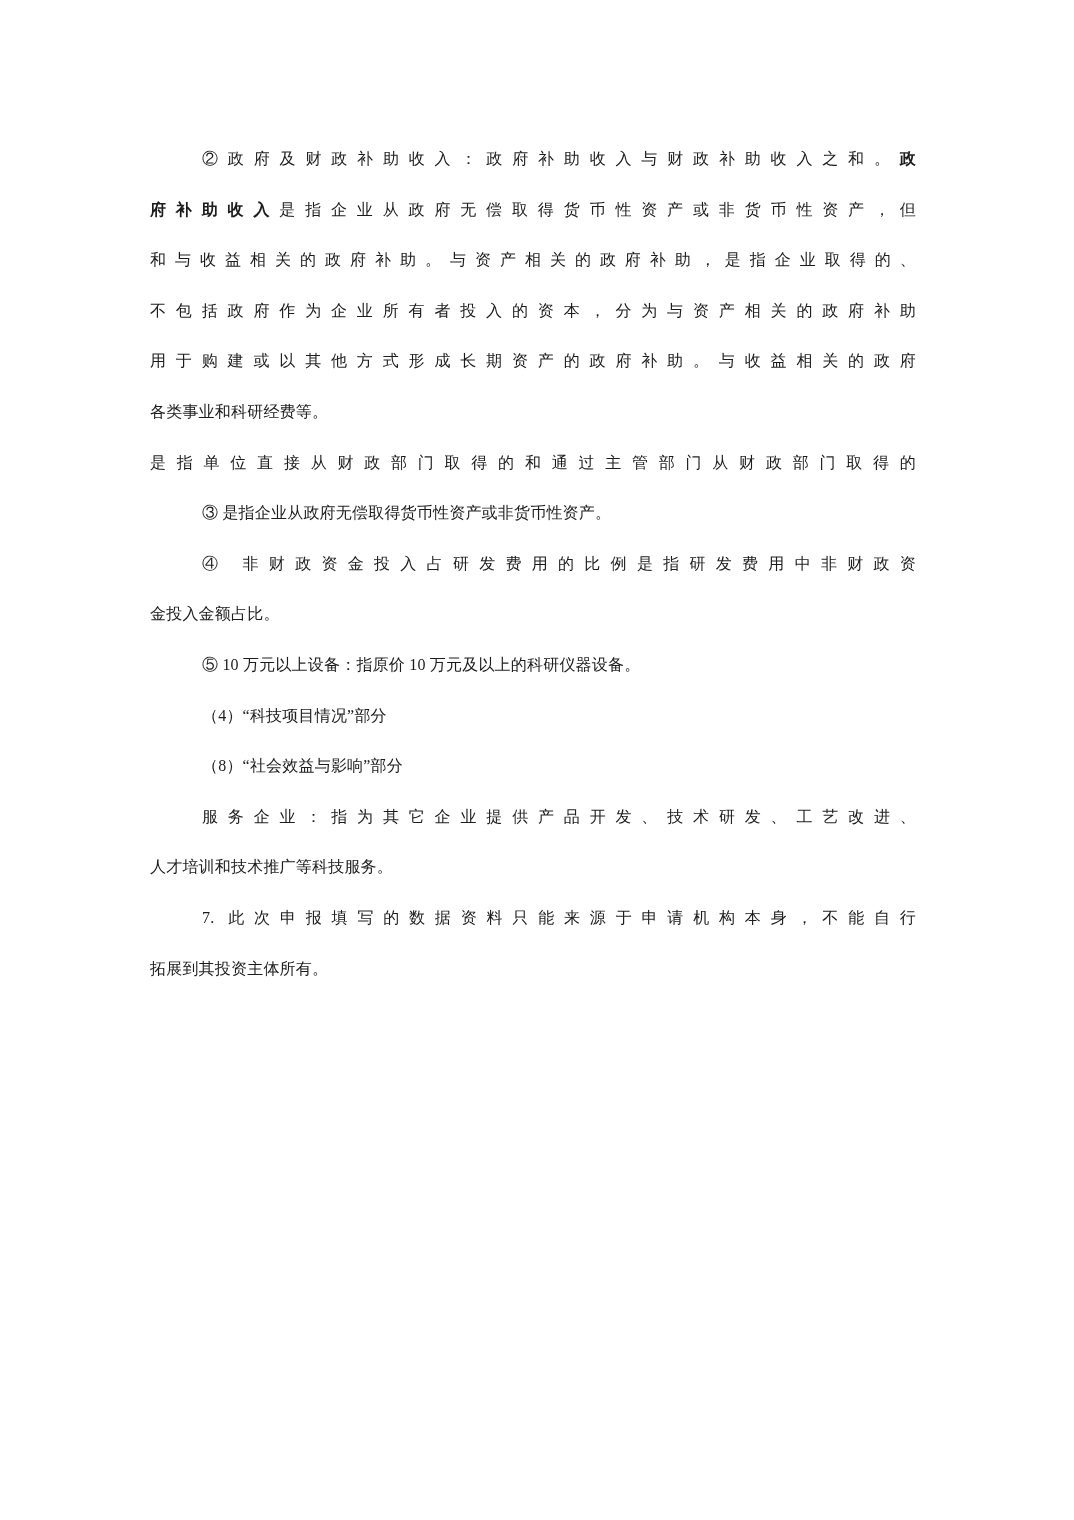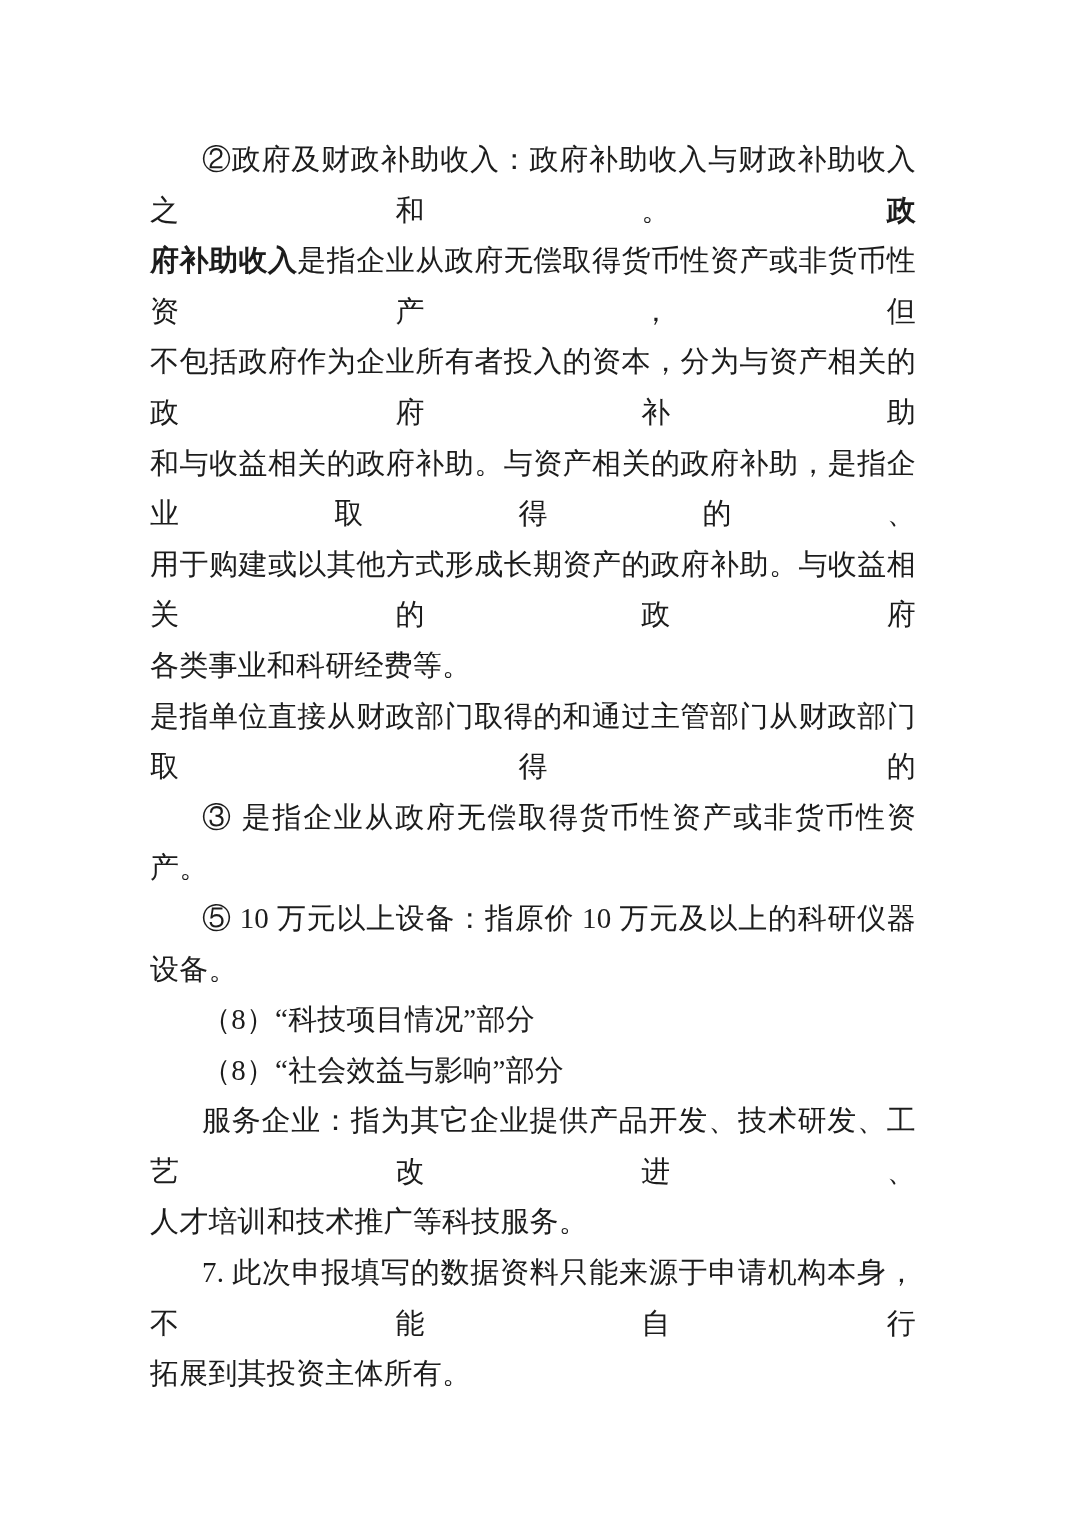"②政府及财政补助收入：政府补助收入与财政补助收入之和。政" .line { font-size: 29px -> 16px }
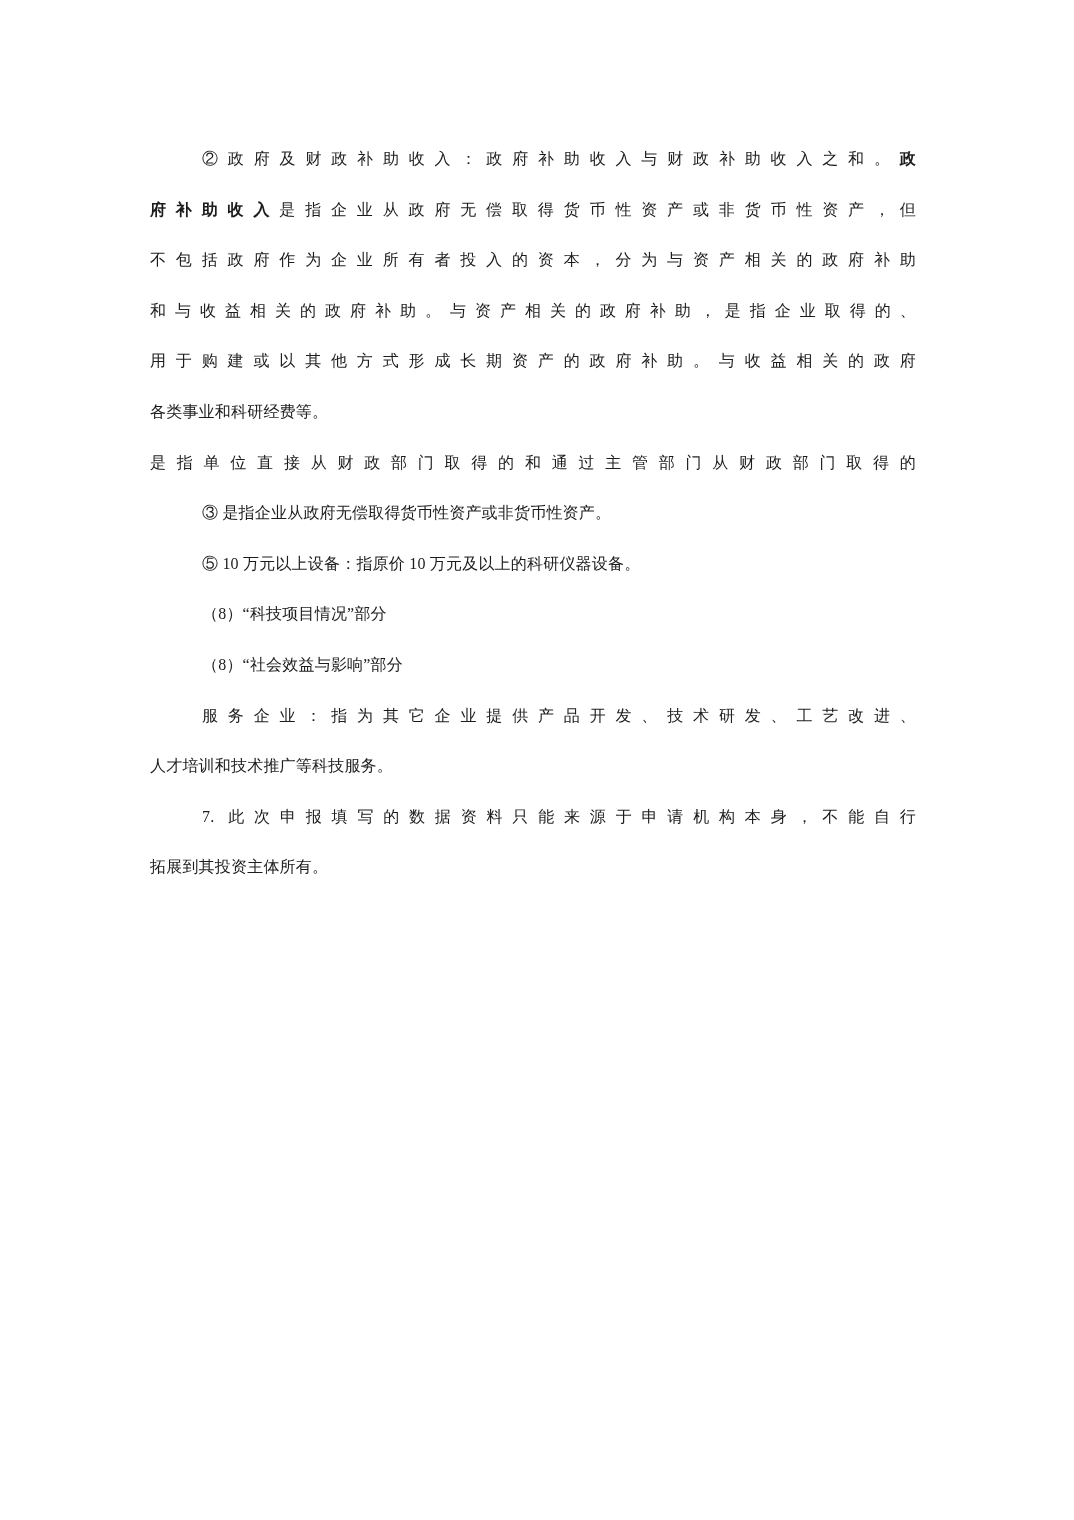"不包括政府作为企业所有者投入的资本，分为与资产相关的政府补助" div.line { order: before "和与收益相关的政府补助。与资产相关的政府补助，是指企业取得的、" -> after "和与收益相关的政府补助。与资产相关的政府补助，是指企业取得的、" }
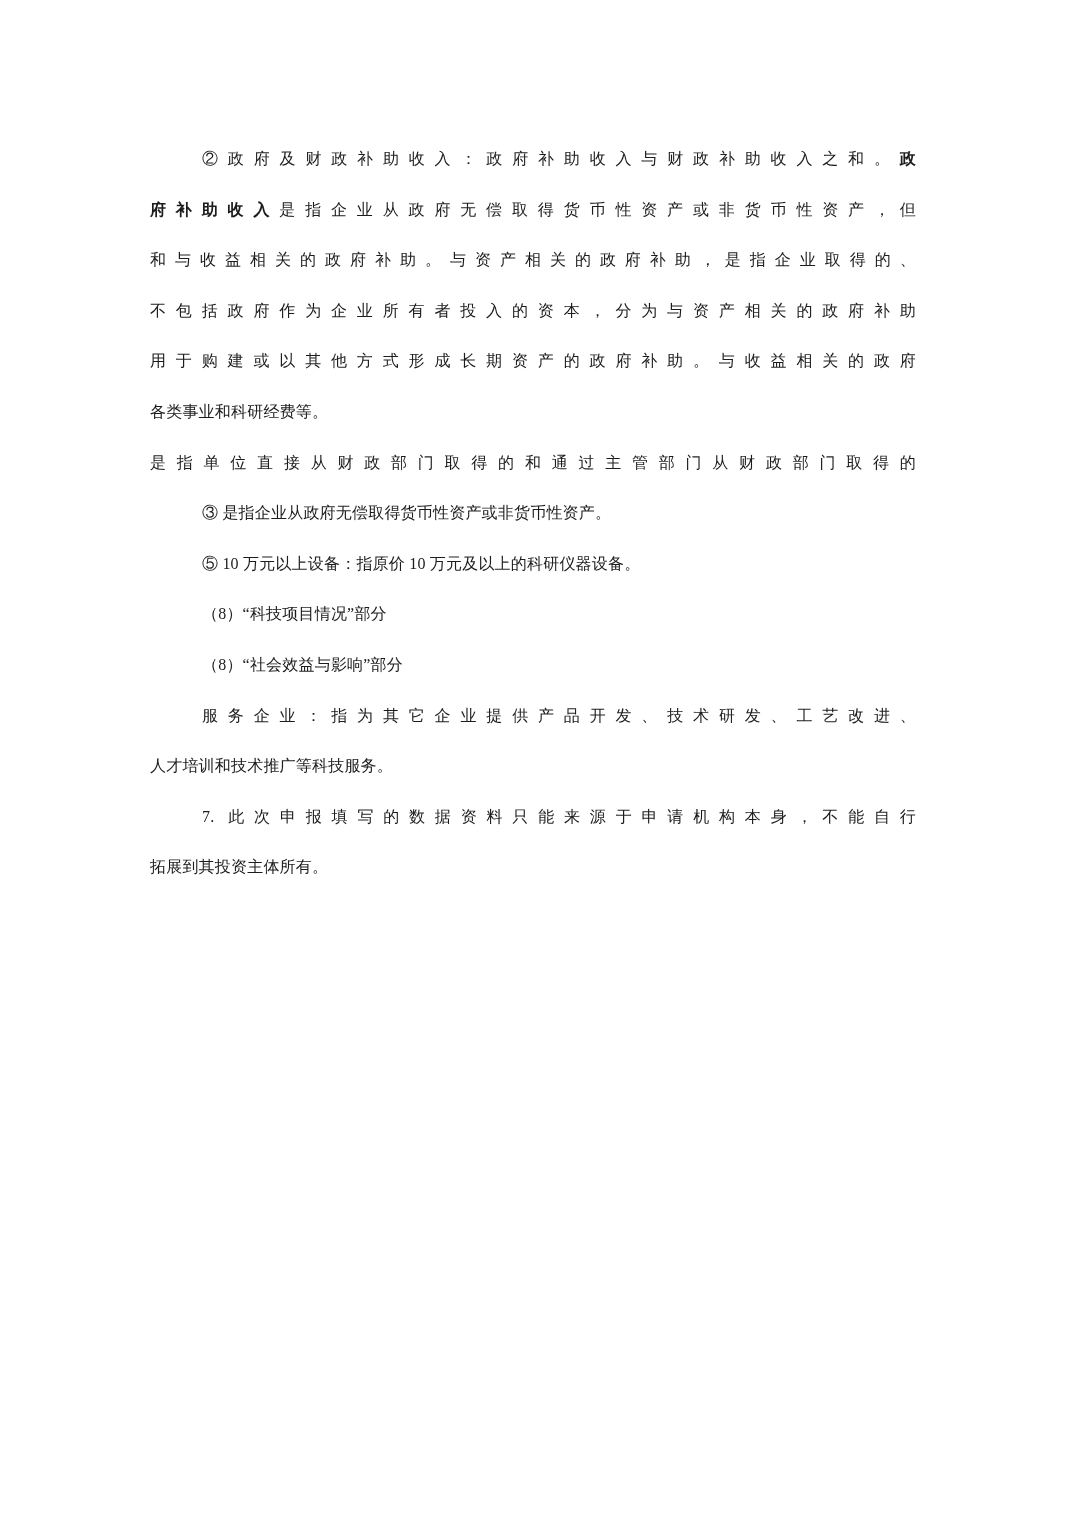"④ 非财政资金投入占研发费用的比例是指研发费用中非财政资" div.paragraph { html: none -> <div> <div><span>④ 非财政资金投入占研发费用的比例是指研发费用中非财政资</span></div> <div><span>金投入金额占比。</span></div> </div> }
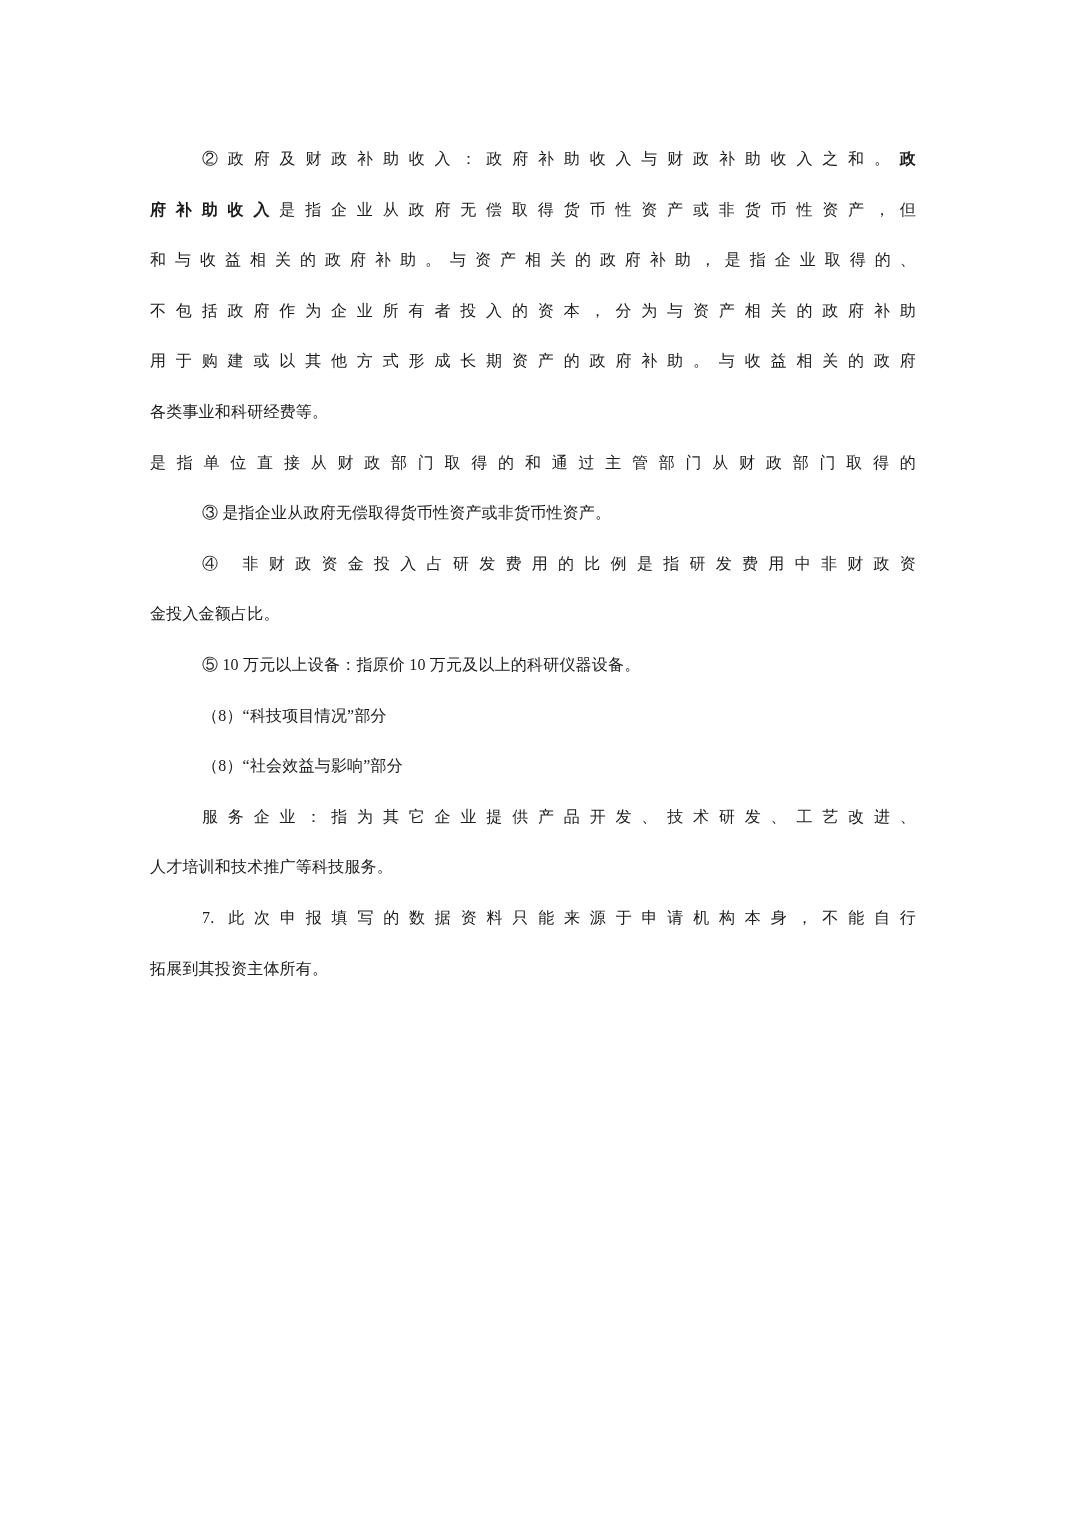"（8）“科技项目情况”部分" span.seg { text: 8 -> 4 }
